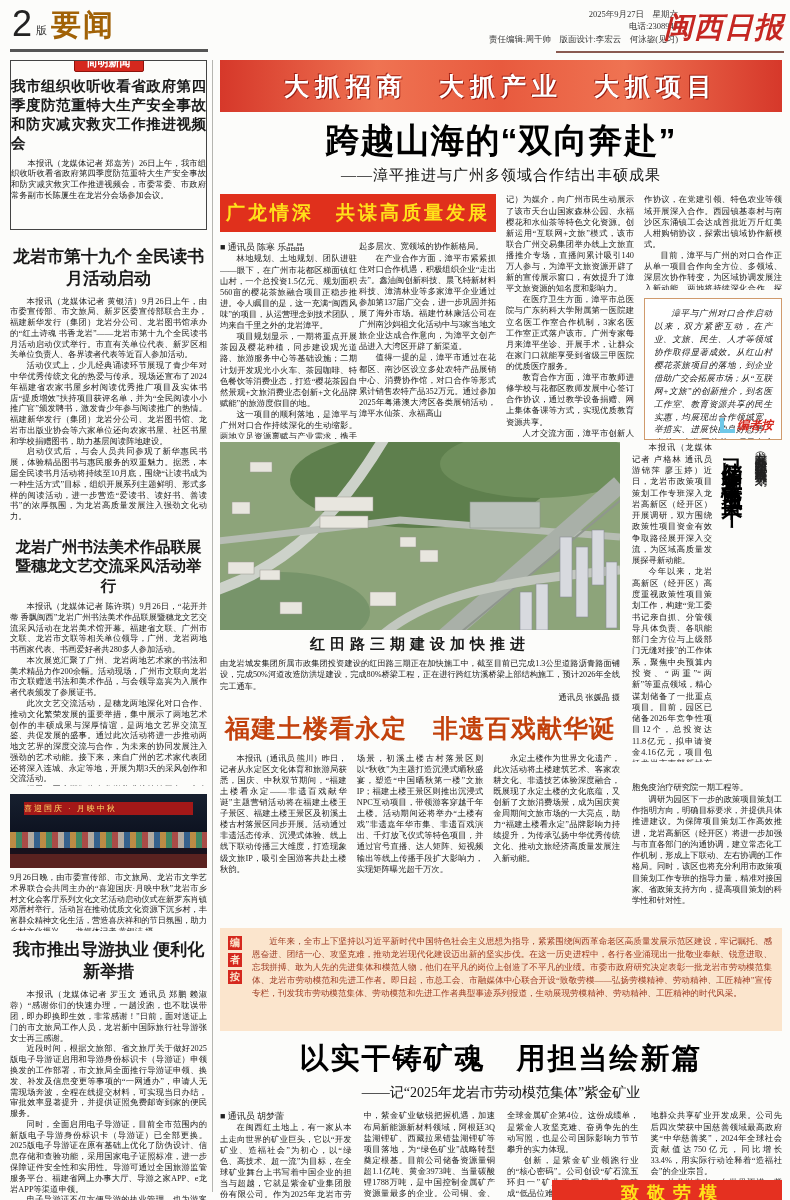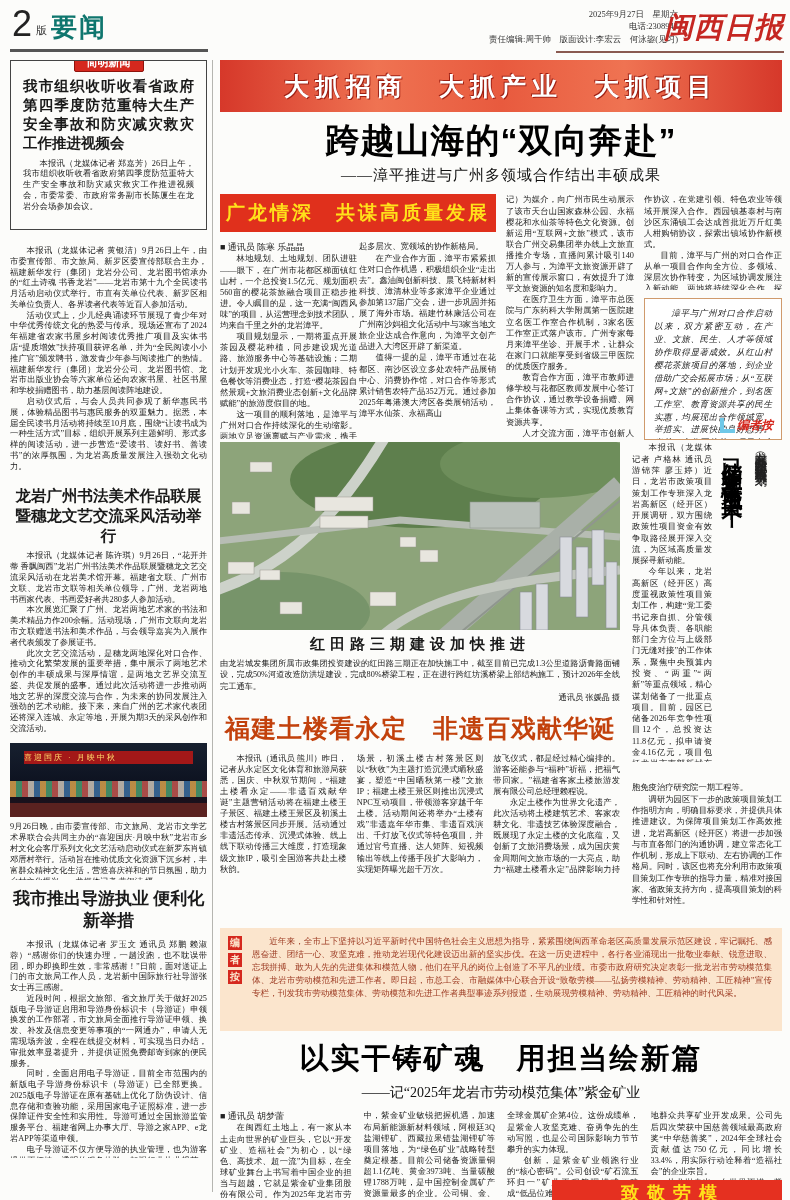"要闻" .hd-sec { color: #0f766e -> #a16207; font-size: 26px -> 30px }
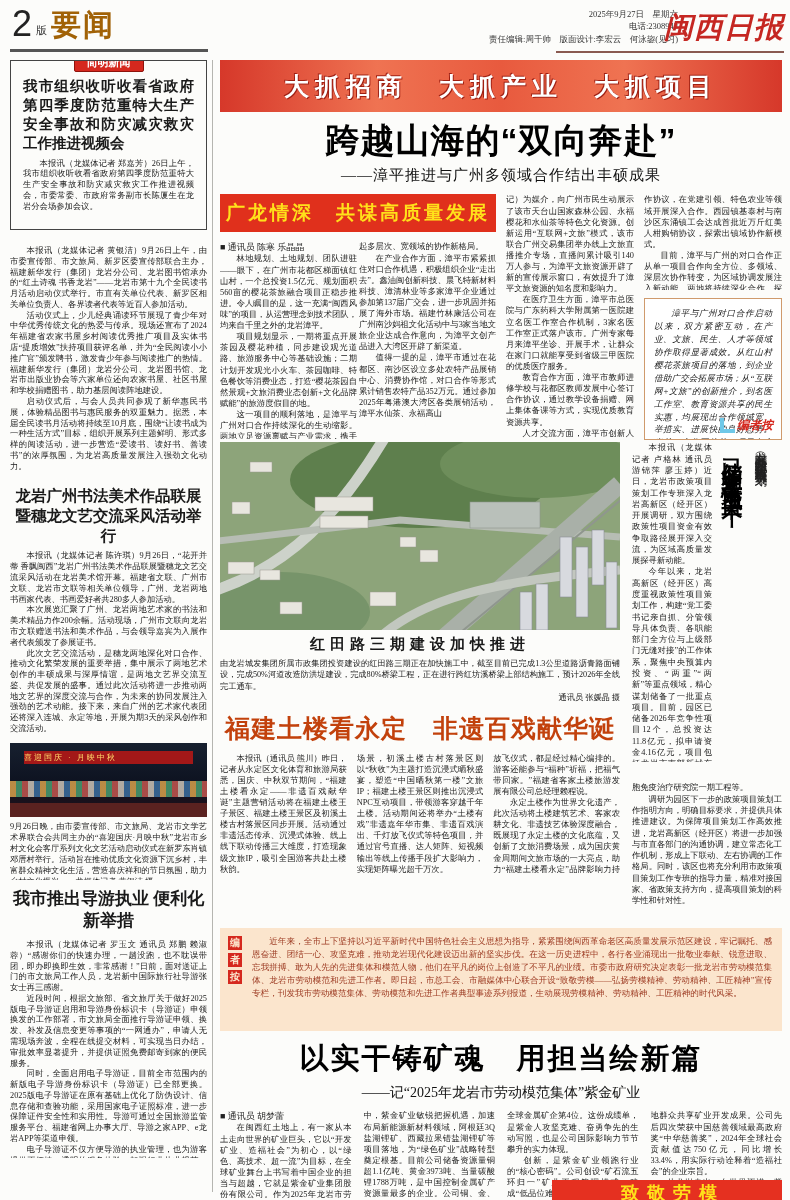"简明新闻" .box1 { padding: 16px 12px 6px -> 16px 0 6px }
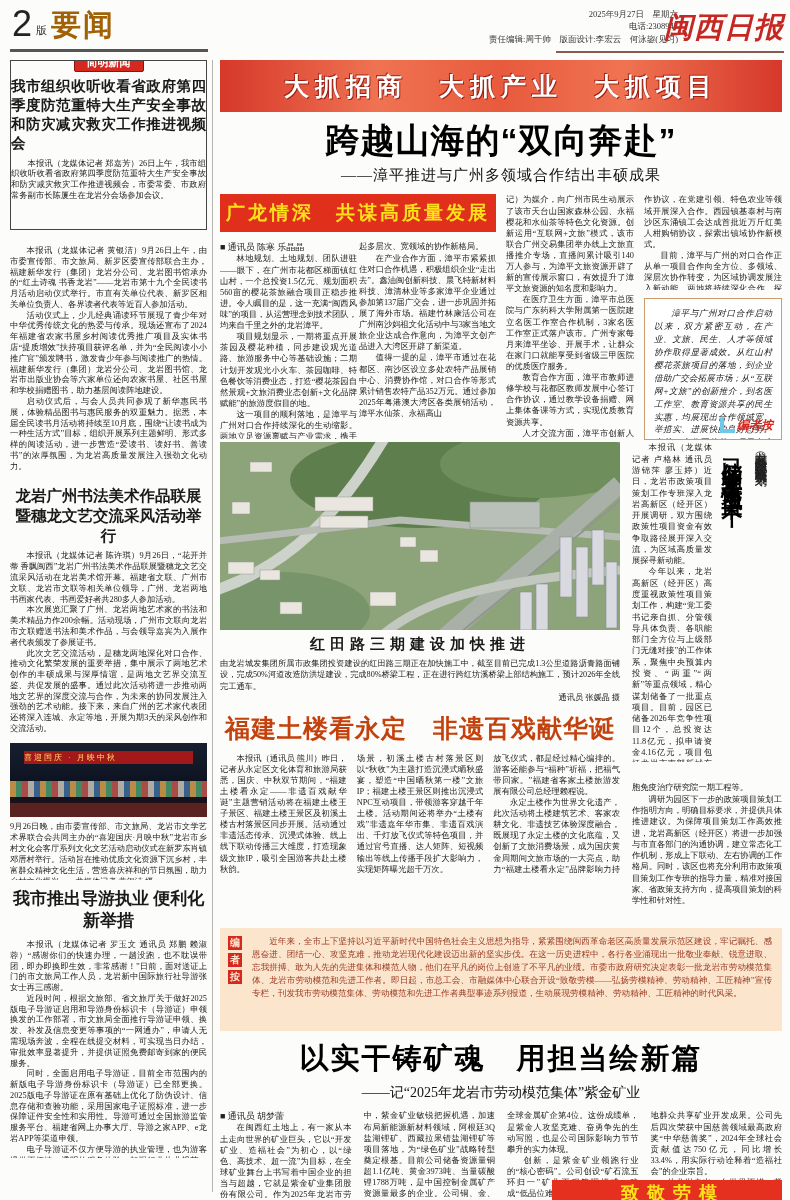"龙岩市第十九个 全民读书月活动启动" div.lhead-c { html: none -> <div>龙岩市第十九个 全民读书月活动启动</div> }
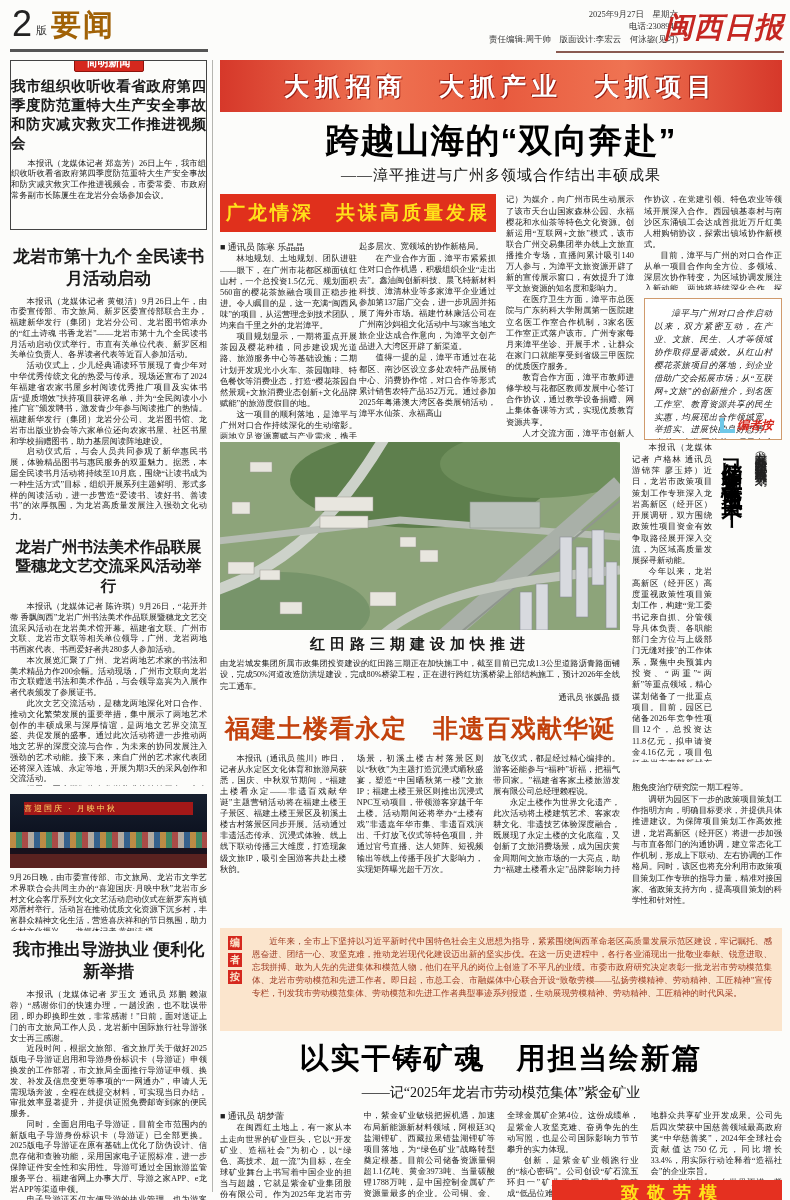"放飞仪式，都是经过精心编排的。游客还能参与“福种”祈福，把福气带回家。”福建省客" p.noind { html: <p>放飞仪式，都是经过精心编排的。游客还能参与“福种”祈福，把福气带回家。”福建省客家土楼旅游发展有限公司总经理赖程说。</p> -> none }
